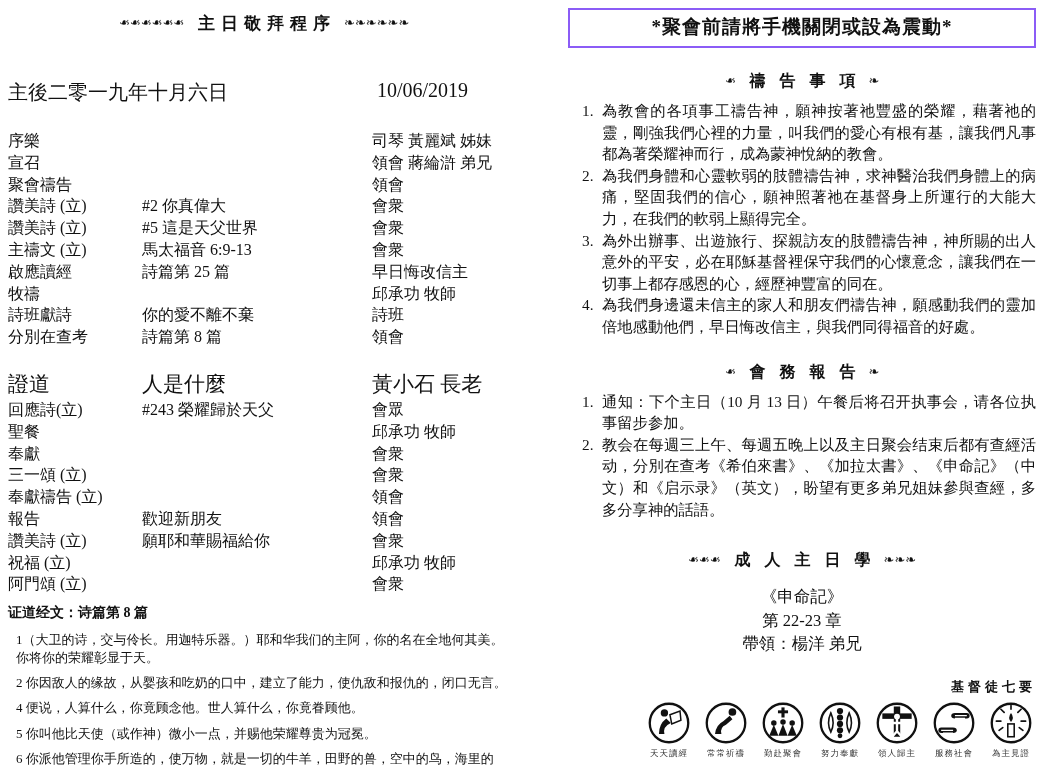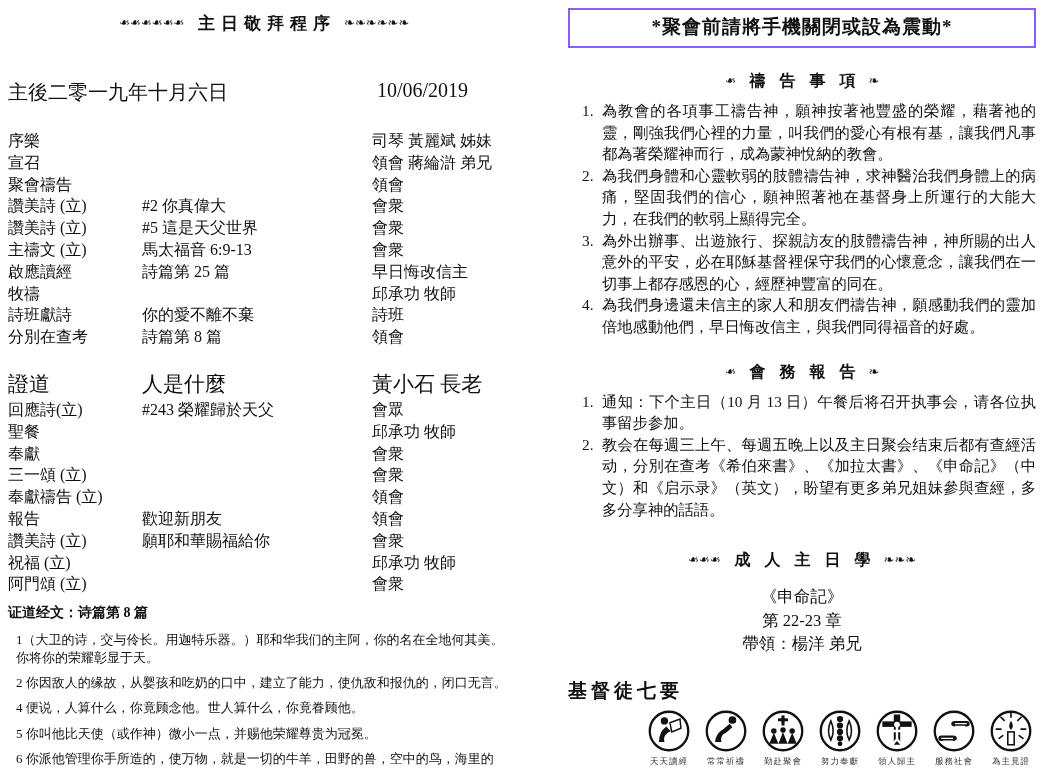"基督徒七要" .seven-title { font-size: 19px -> 13px; text-align: left -> right }
